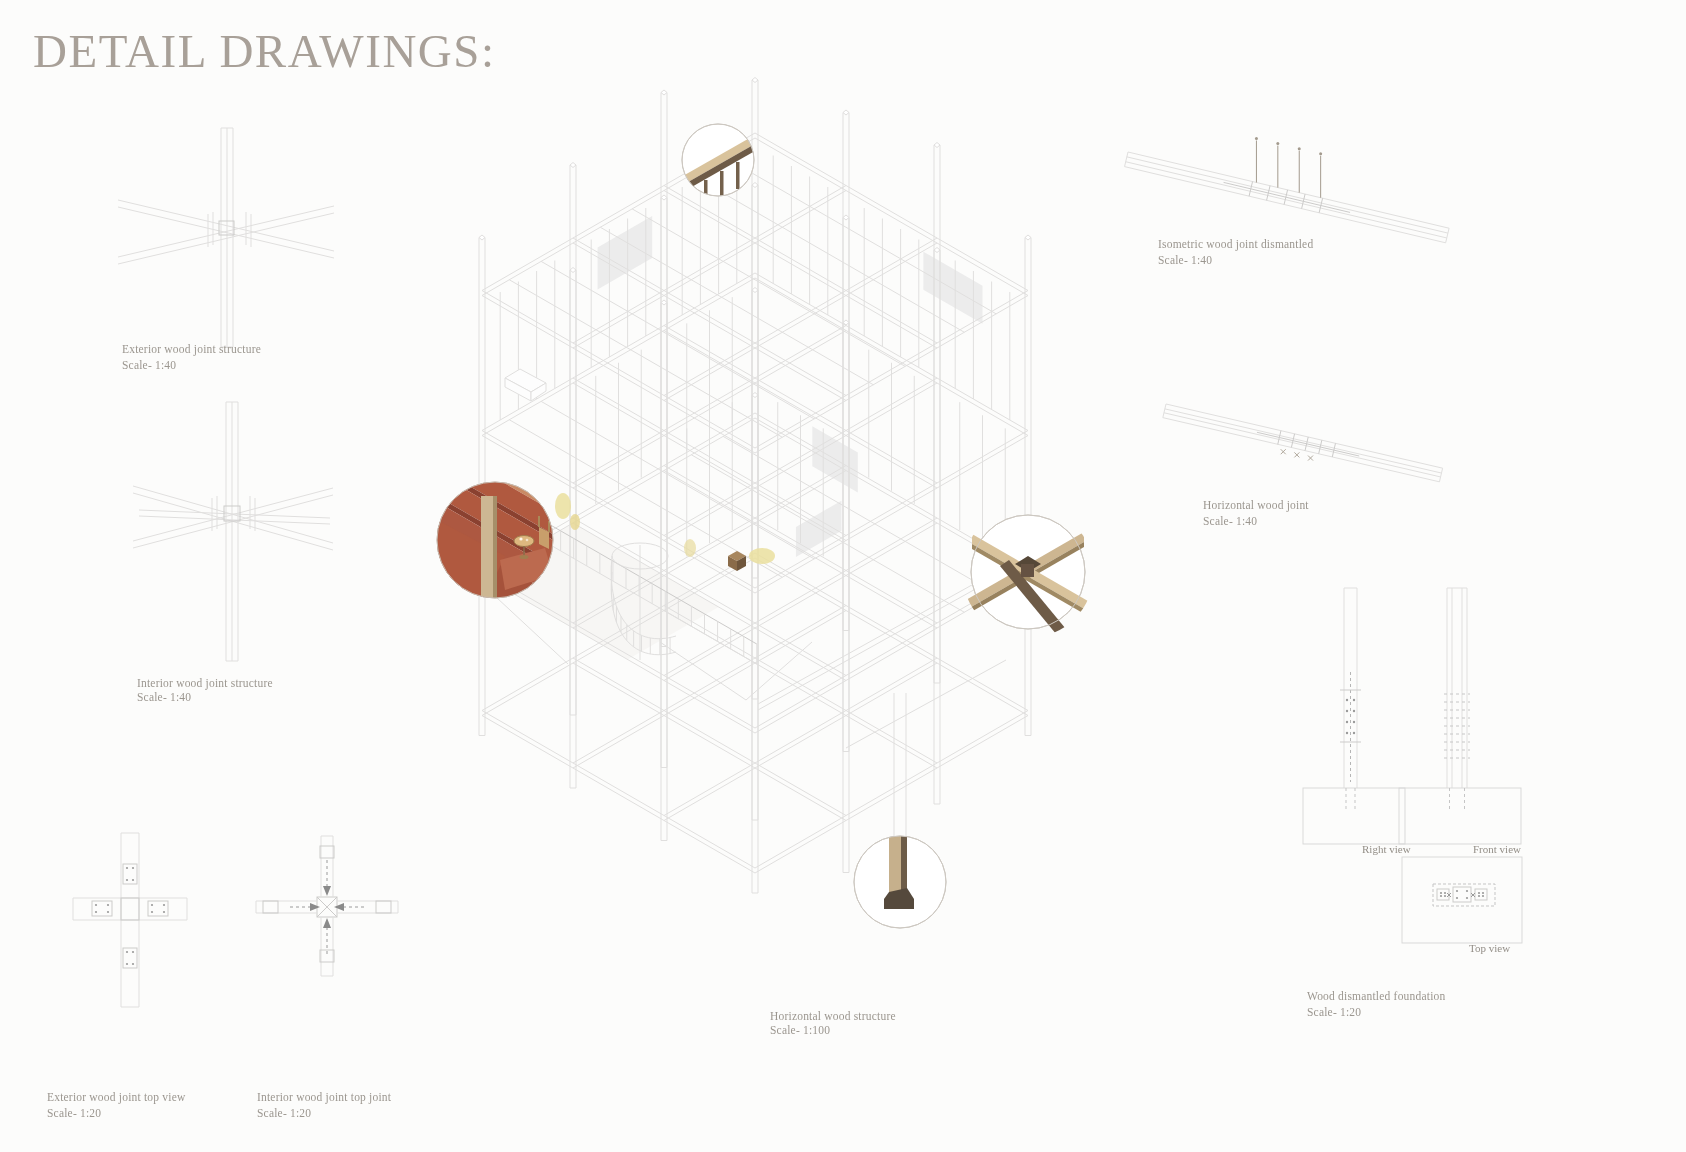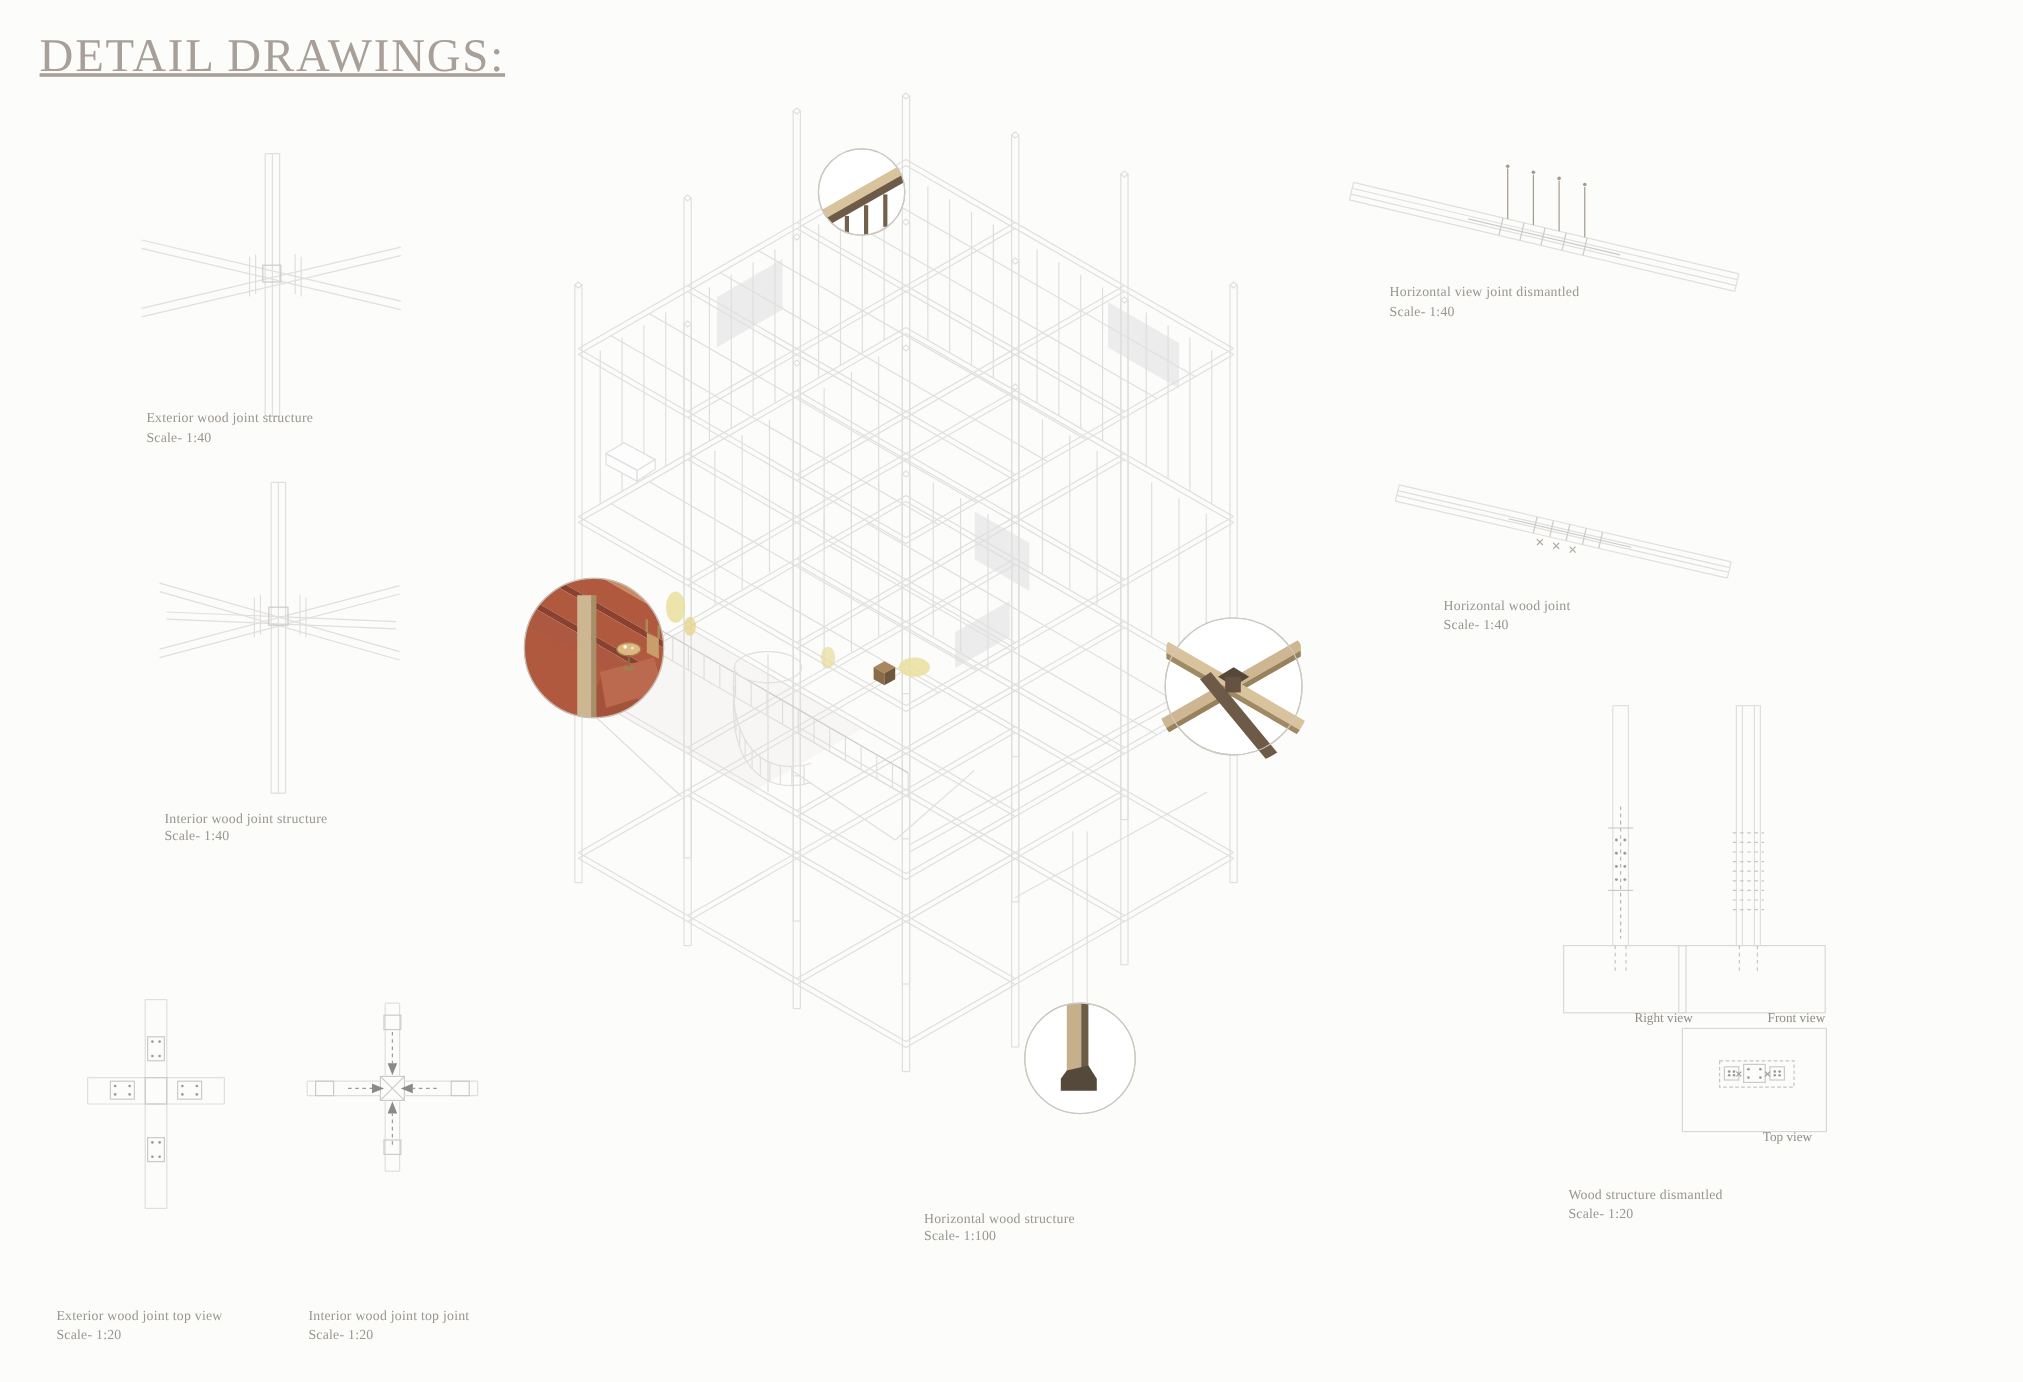"DETAIL DRAWINGS:" .title { font-size: 39px -> 47px; text-decoration: underline -> none }
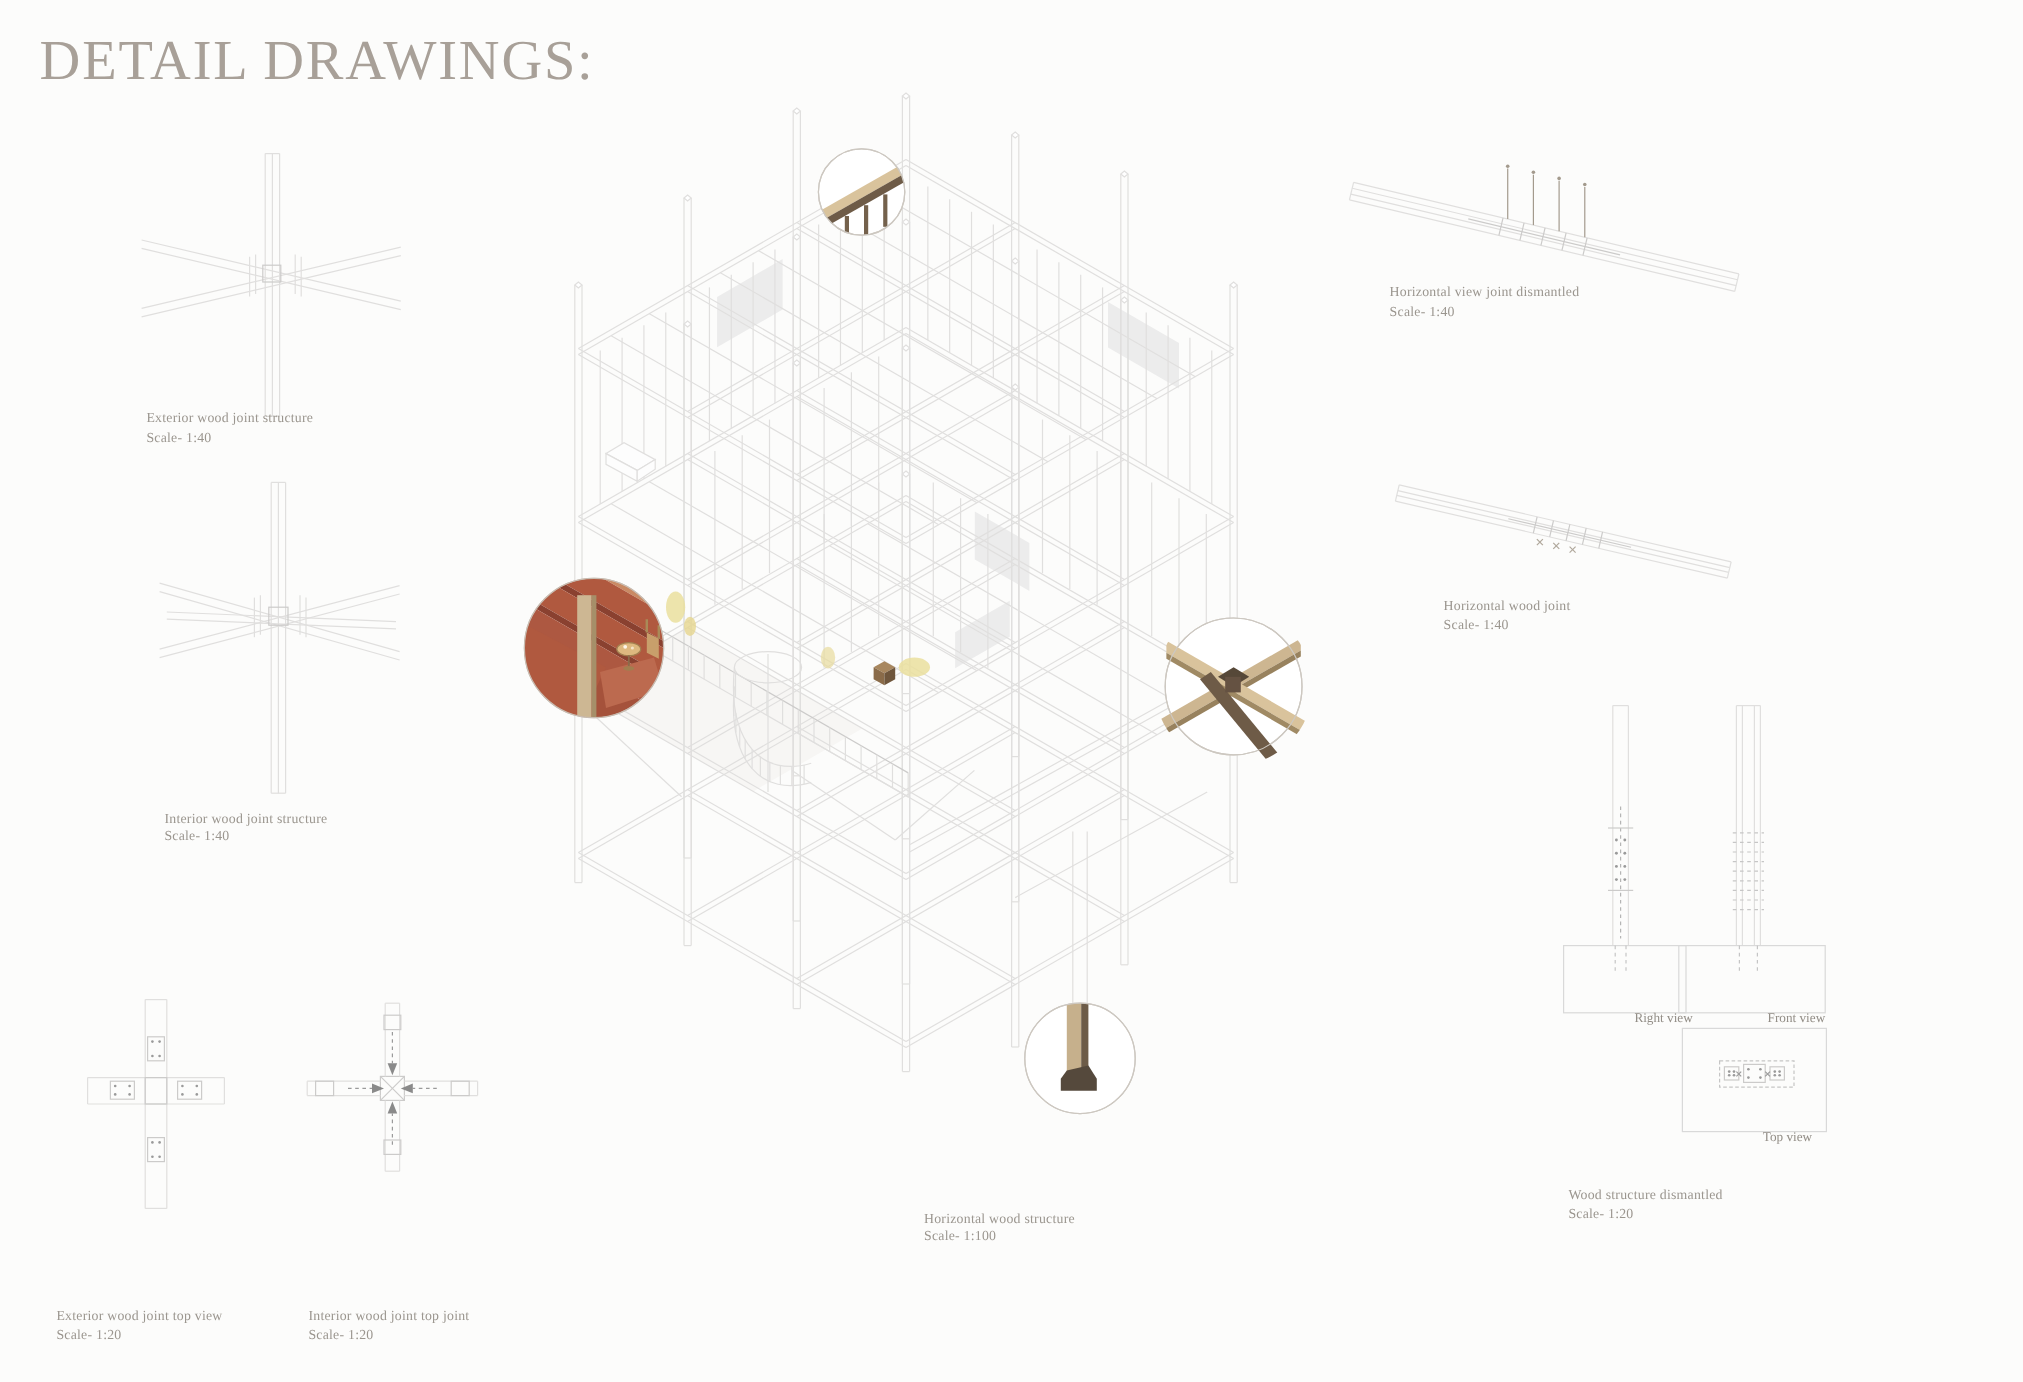"Horizontal view joint dismantled" div { text: Horizontal view -> Isometric wood }
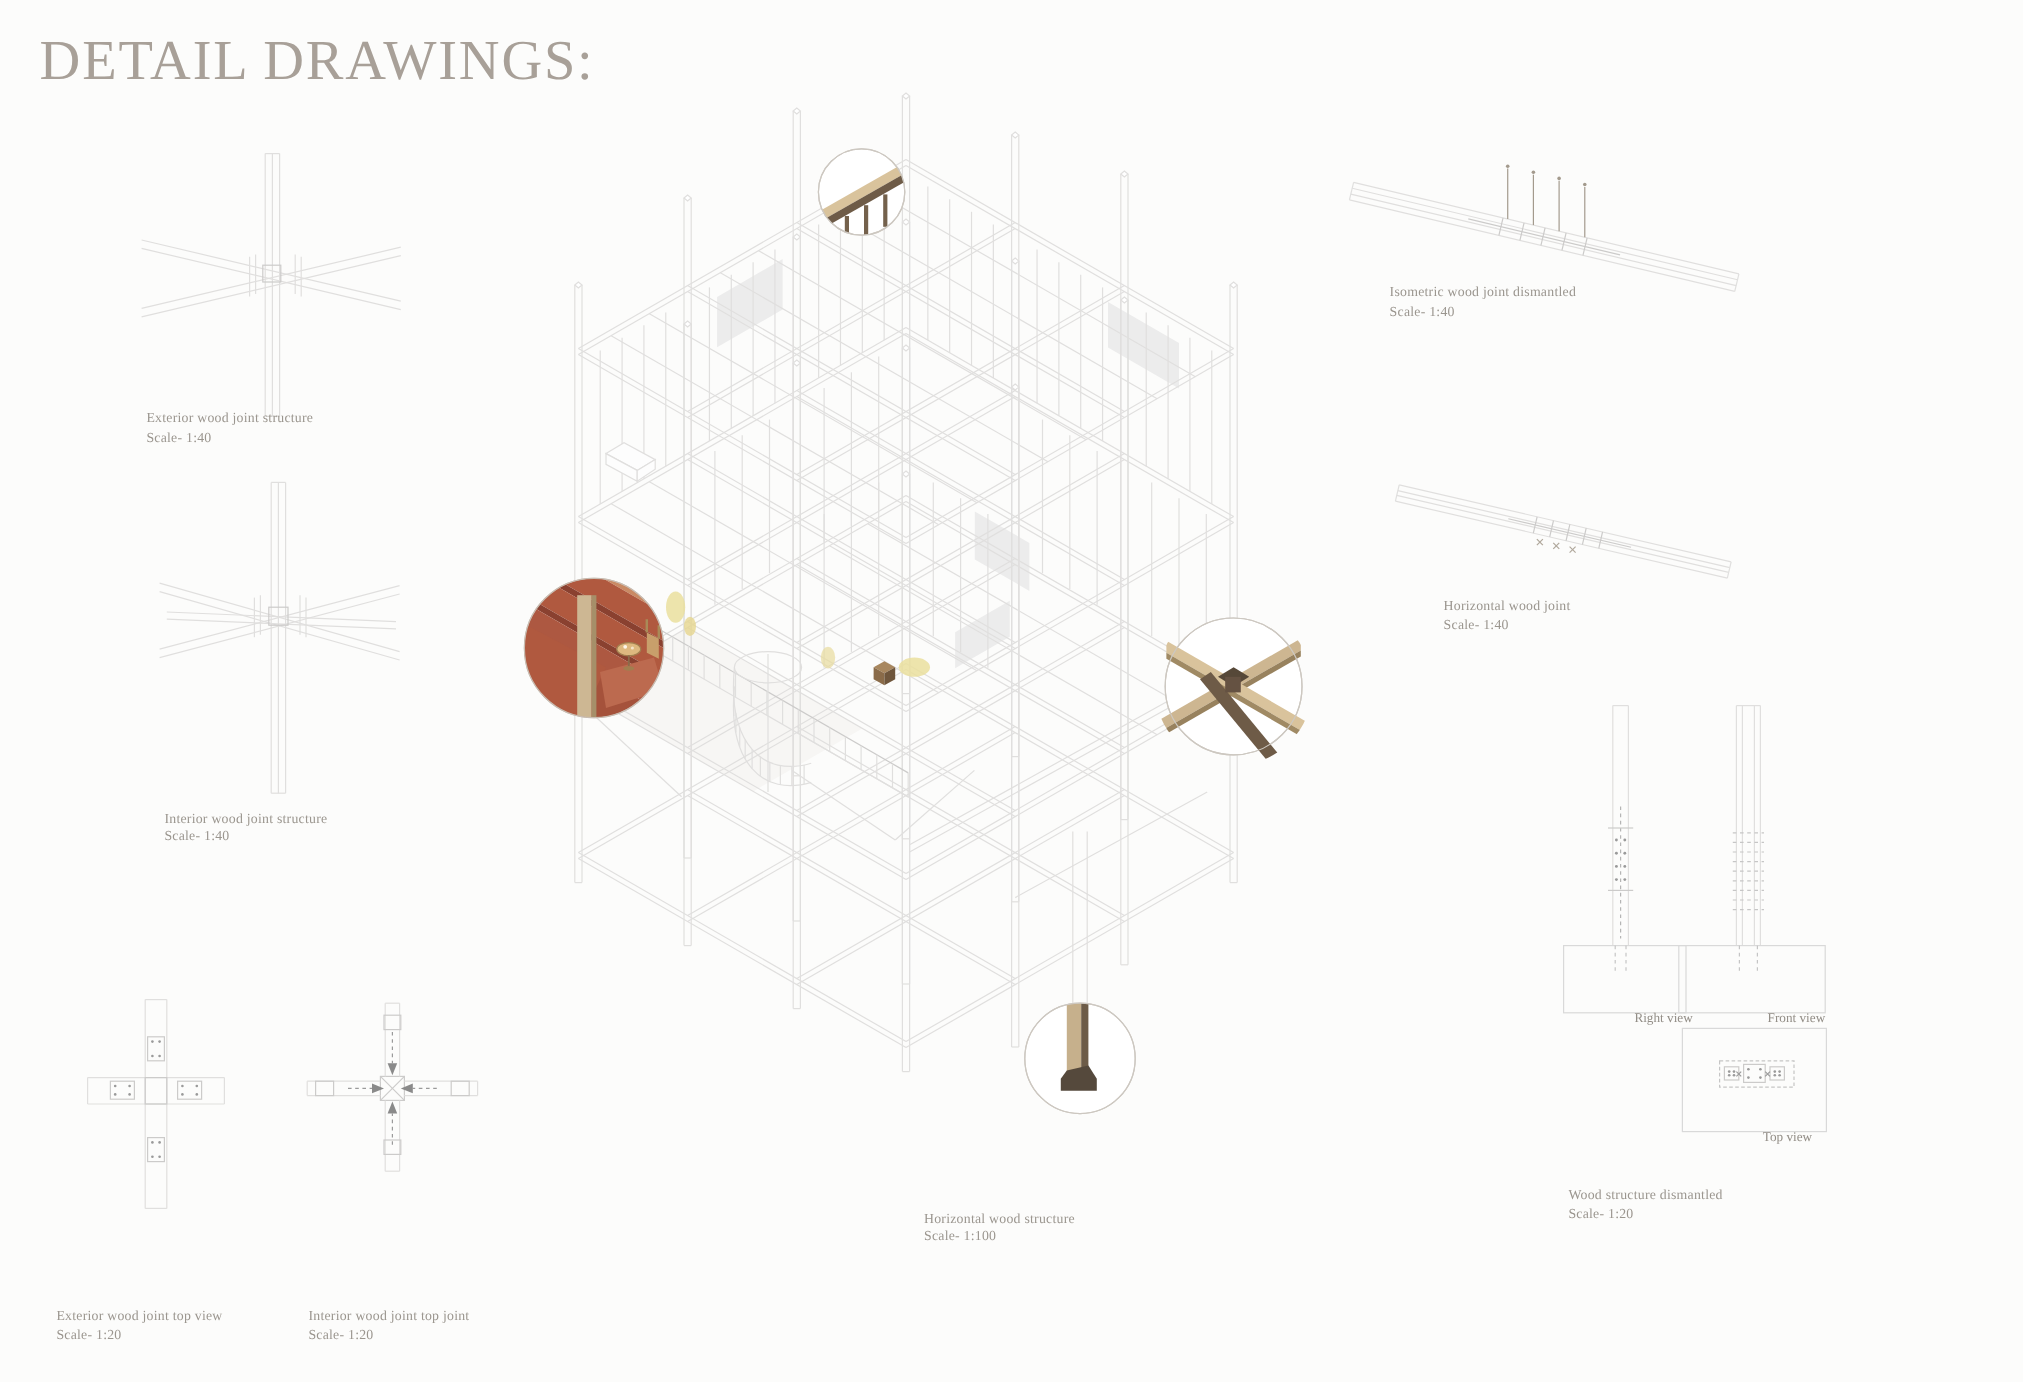"Wood structure dismantled" div { text: structure dismantled -> dismantled foundation }
